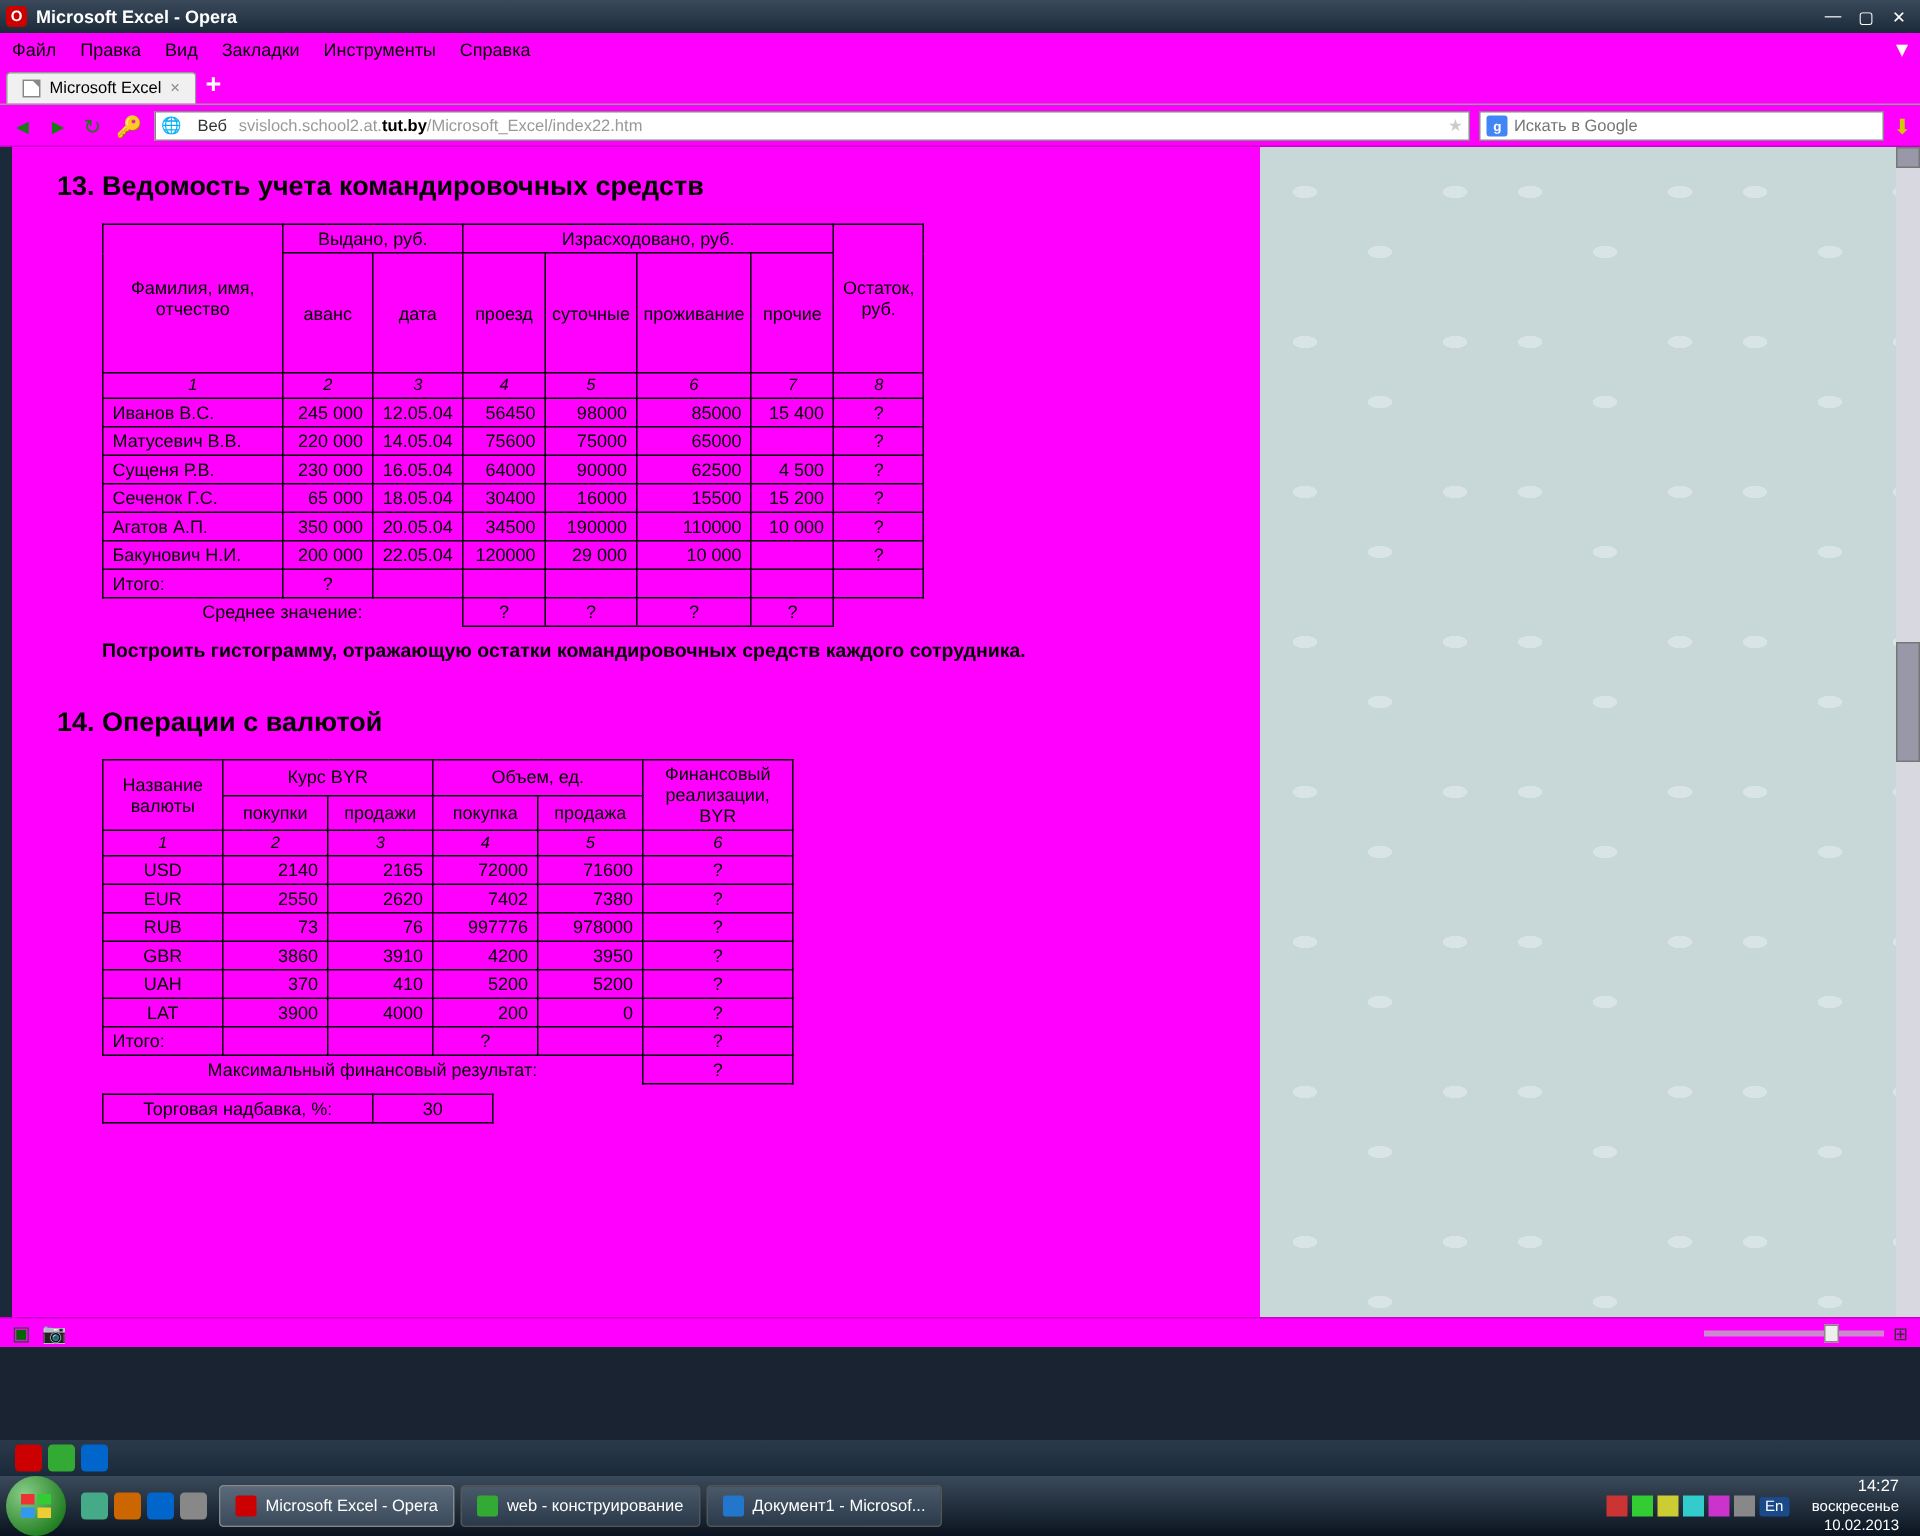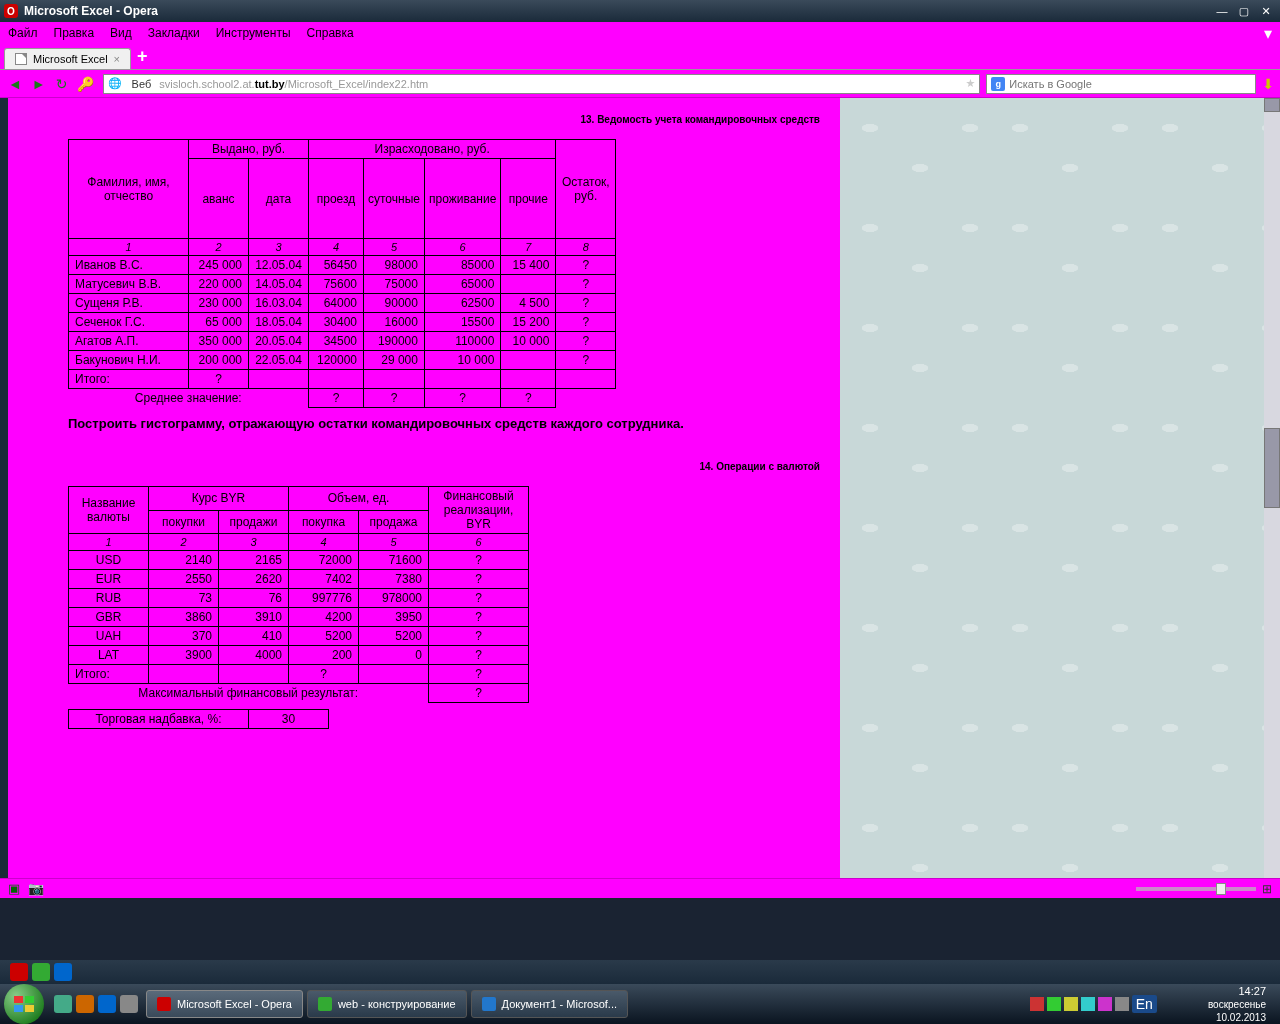"13. Ведомость учета командировочных" .page h3 { font-size: 10px -> 18px; text-align: right -> left }
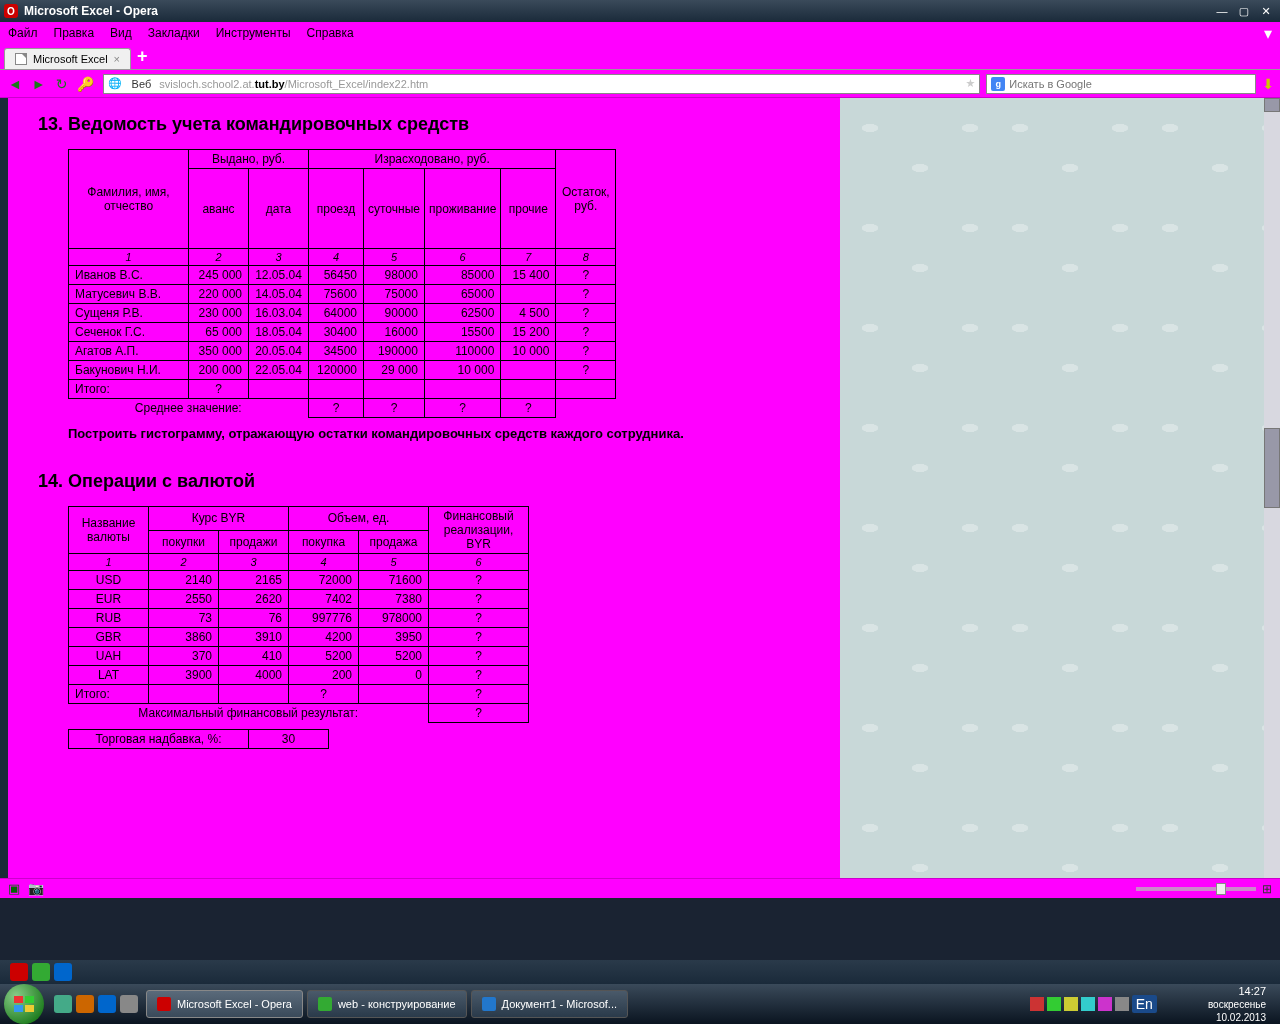"16.03.04" td { text: 16.03.04 -> 16.05.04 }
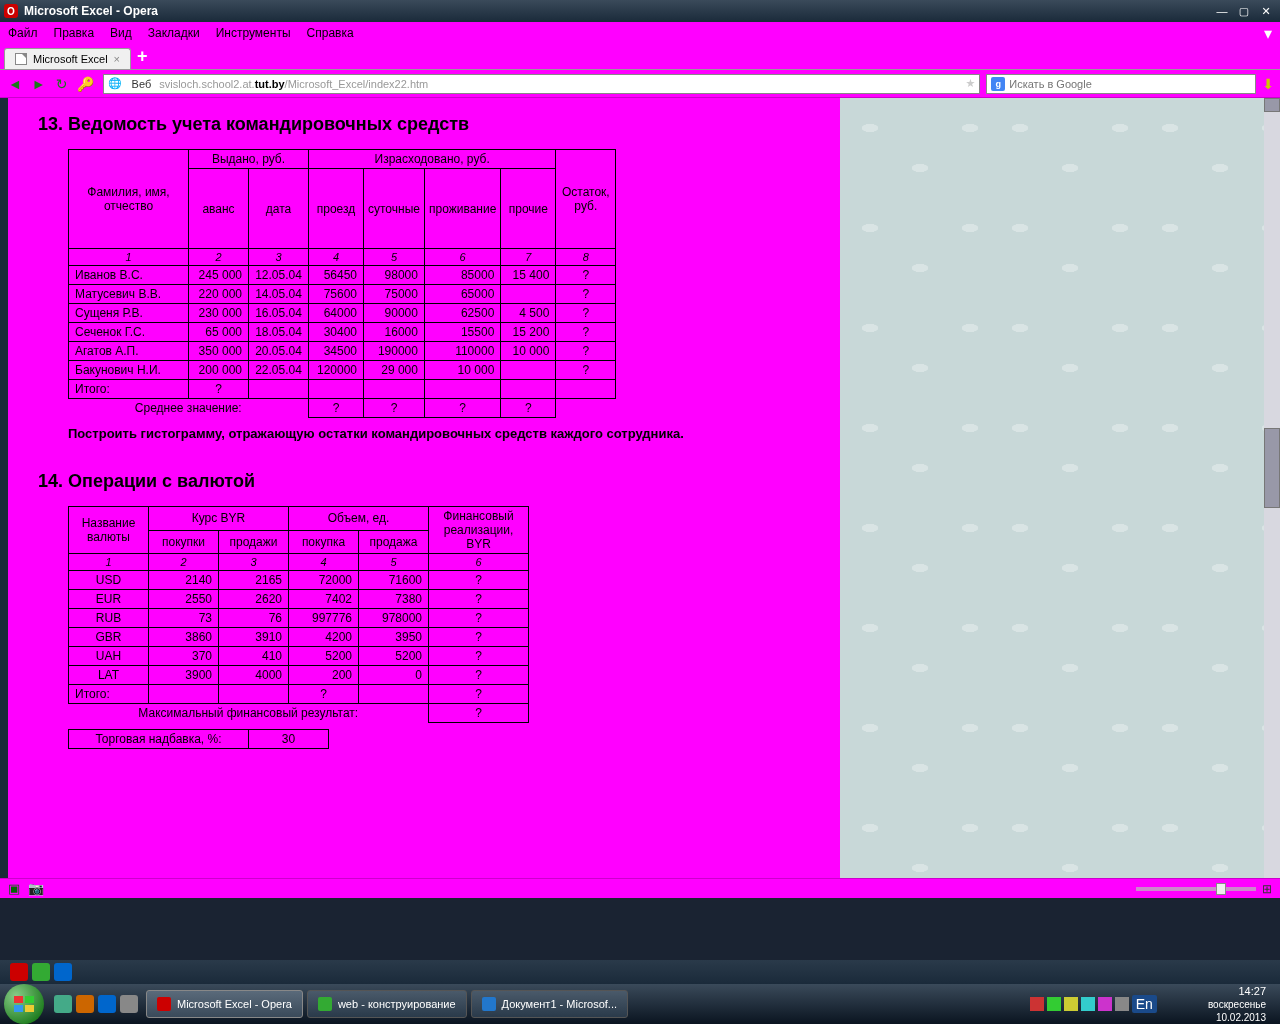"14:27" .clock { margin-left: 36px -> none }
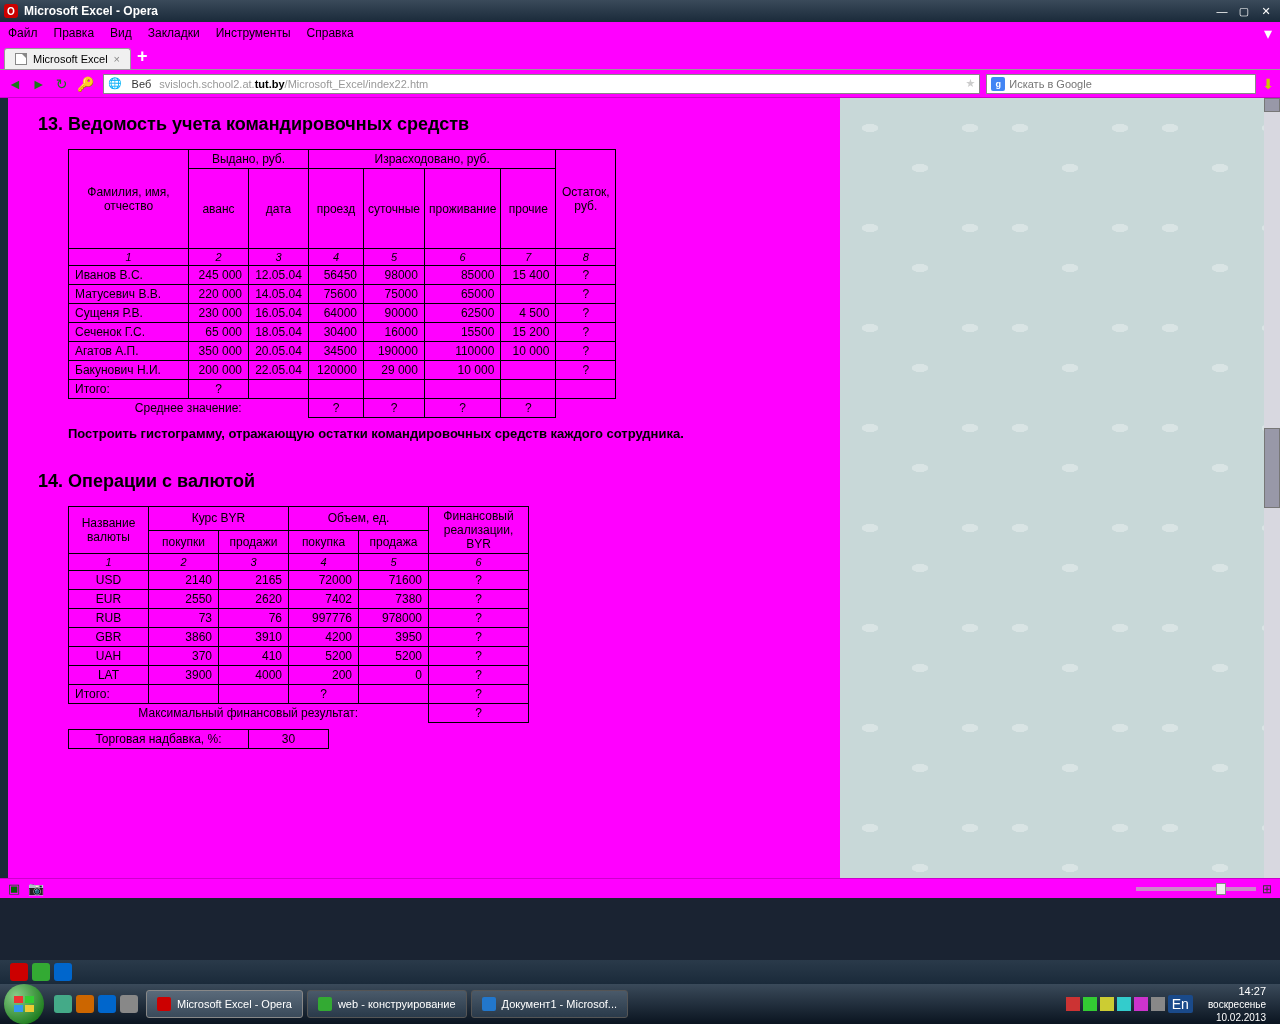"En" .lang { font-size: 14px -> 10px }
